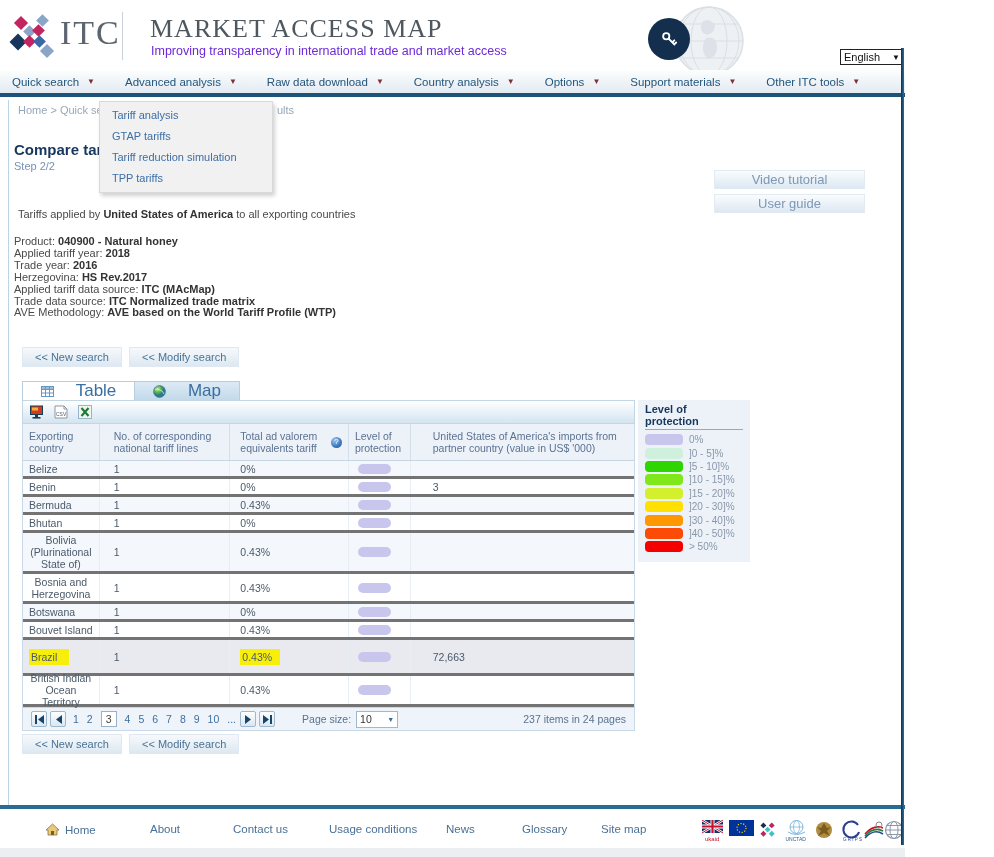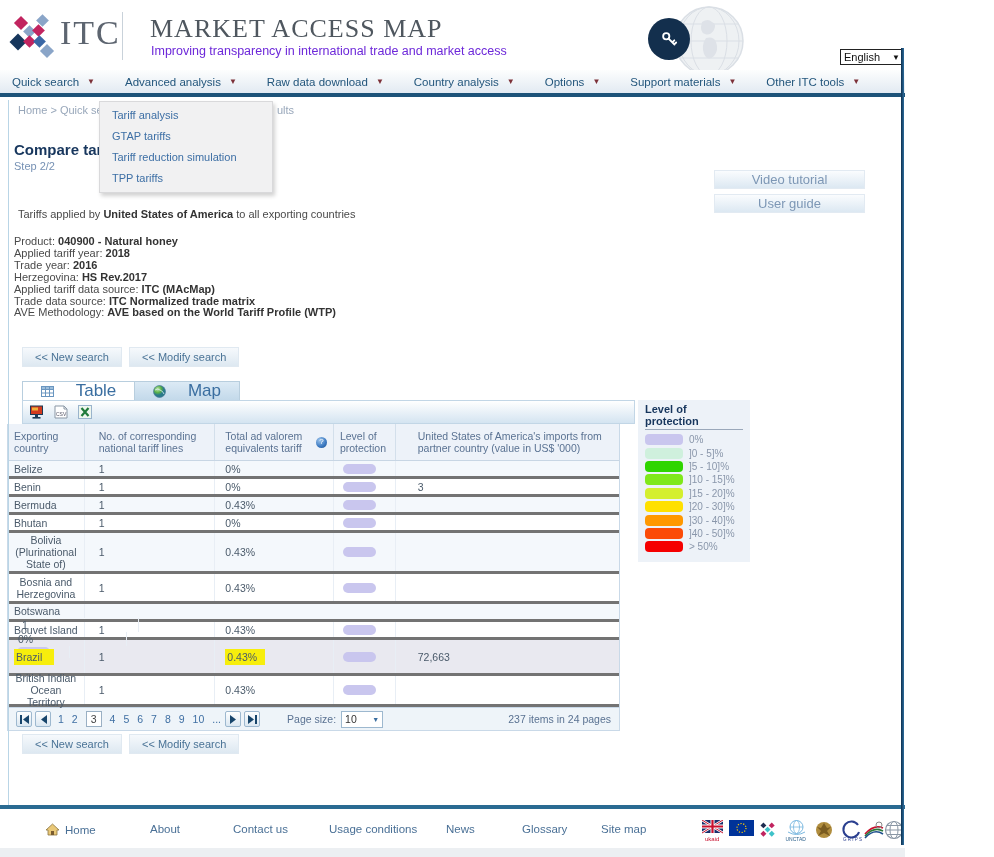"Exporting country" .grid { left: 7px -> 22px }
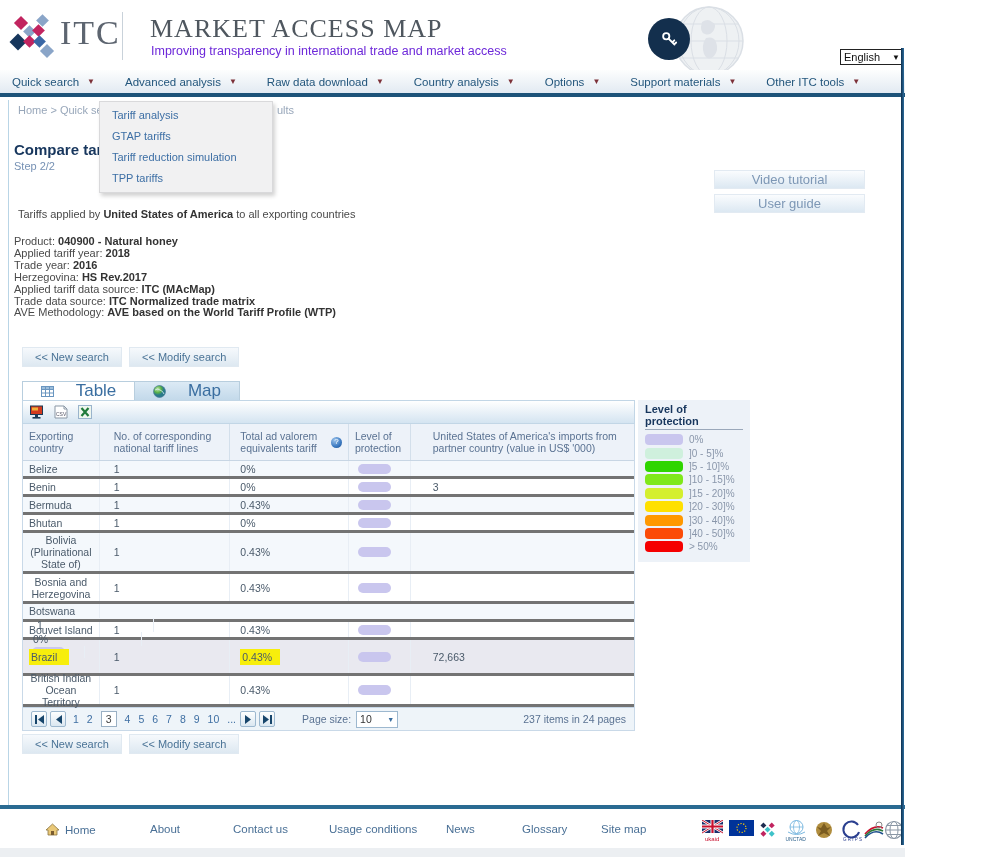"Botswana" div.g-row { flex-direction: column -> none }
